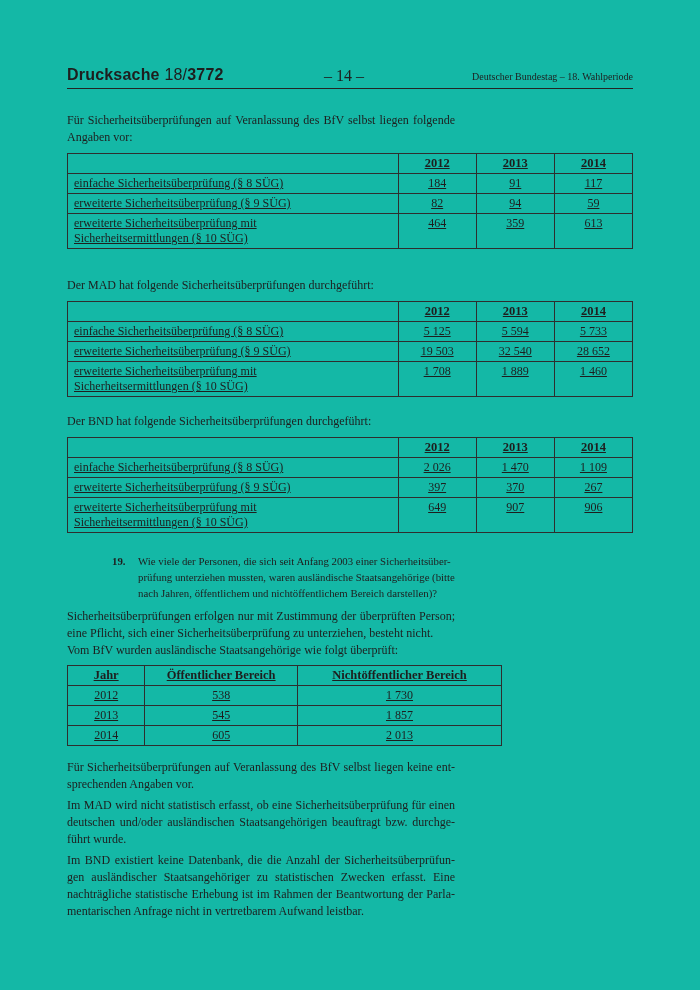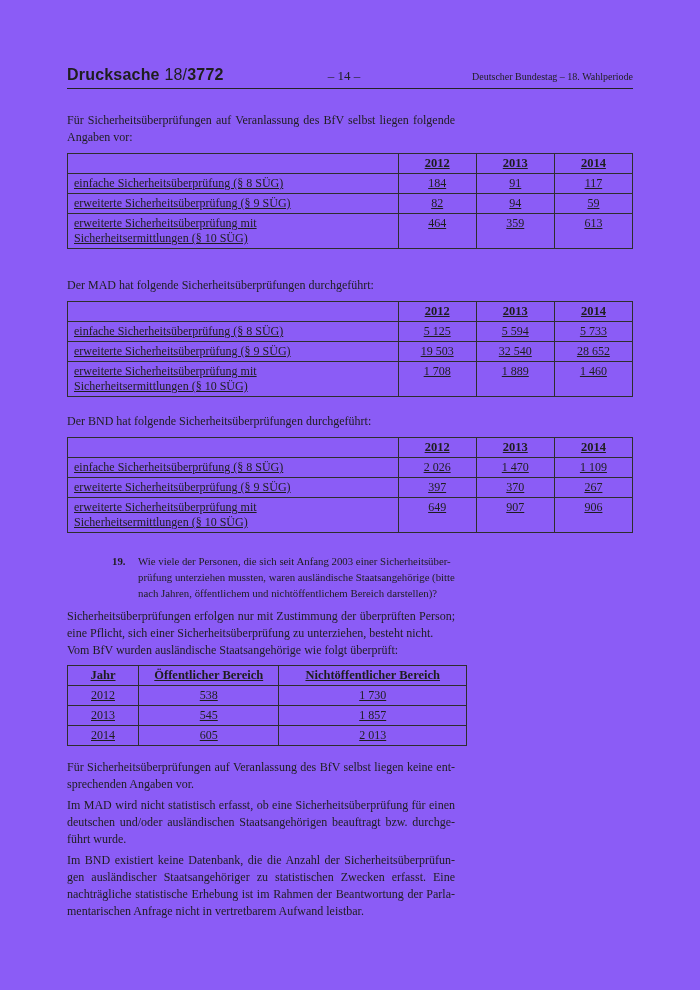"Drucksache 18/3772" .page { background: #8b5cf6 -> #14b8a6 }
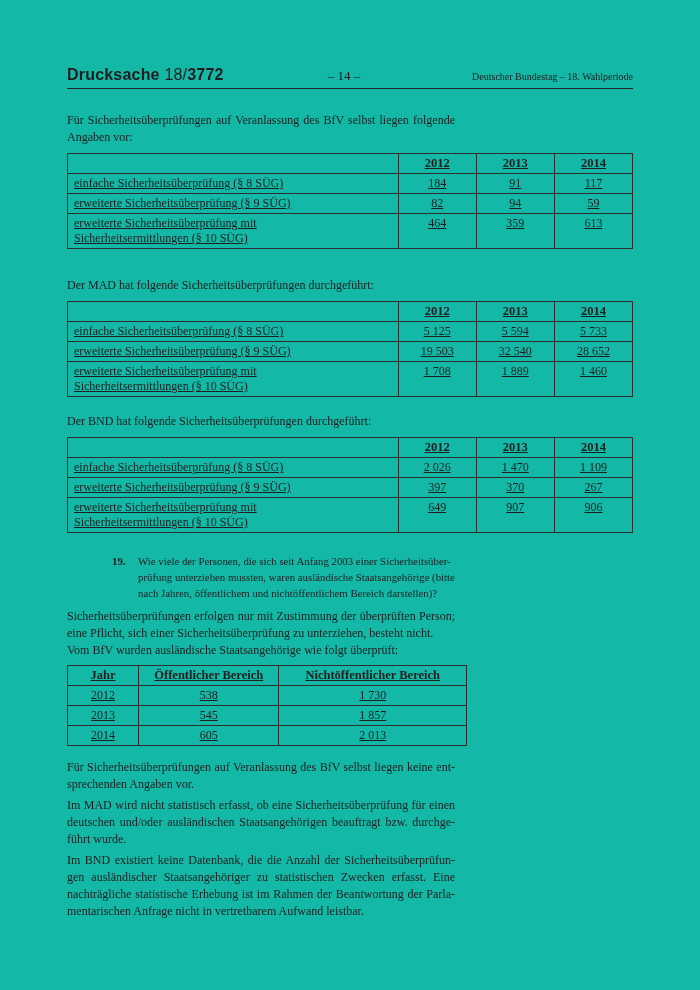"– 14 –" .h-center { font-size: 13px -> 16px }
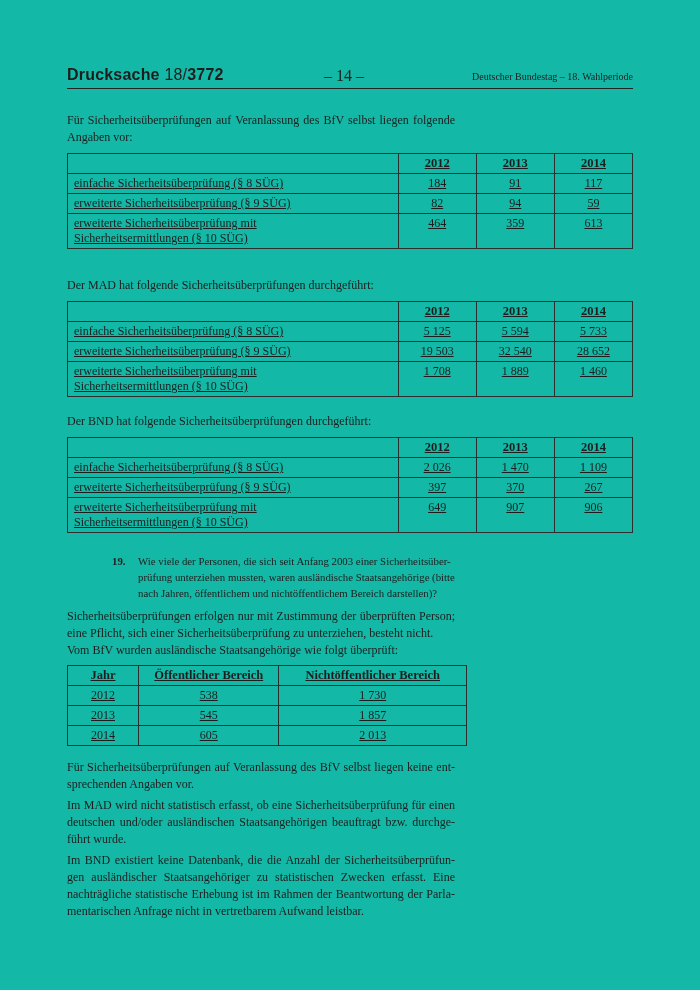"Jahr" .ft { width: 400px -> 435px }
